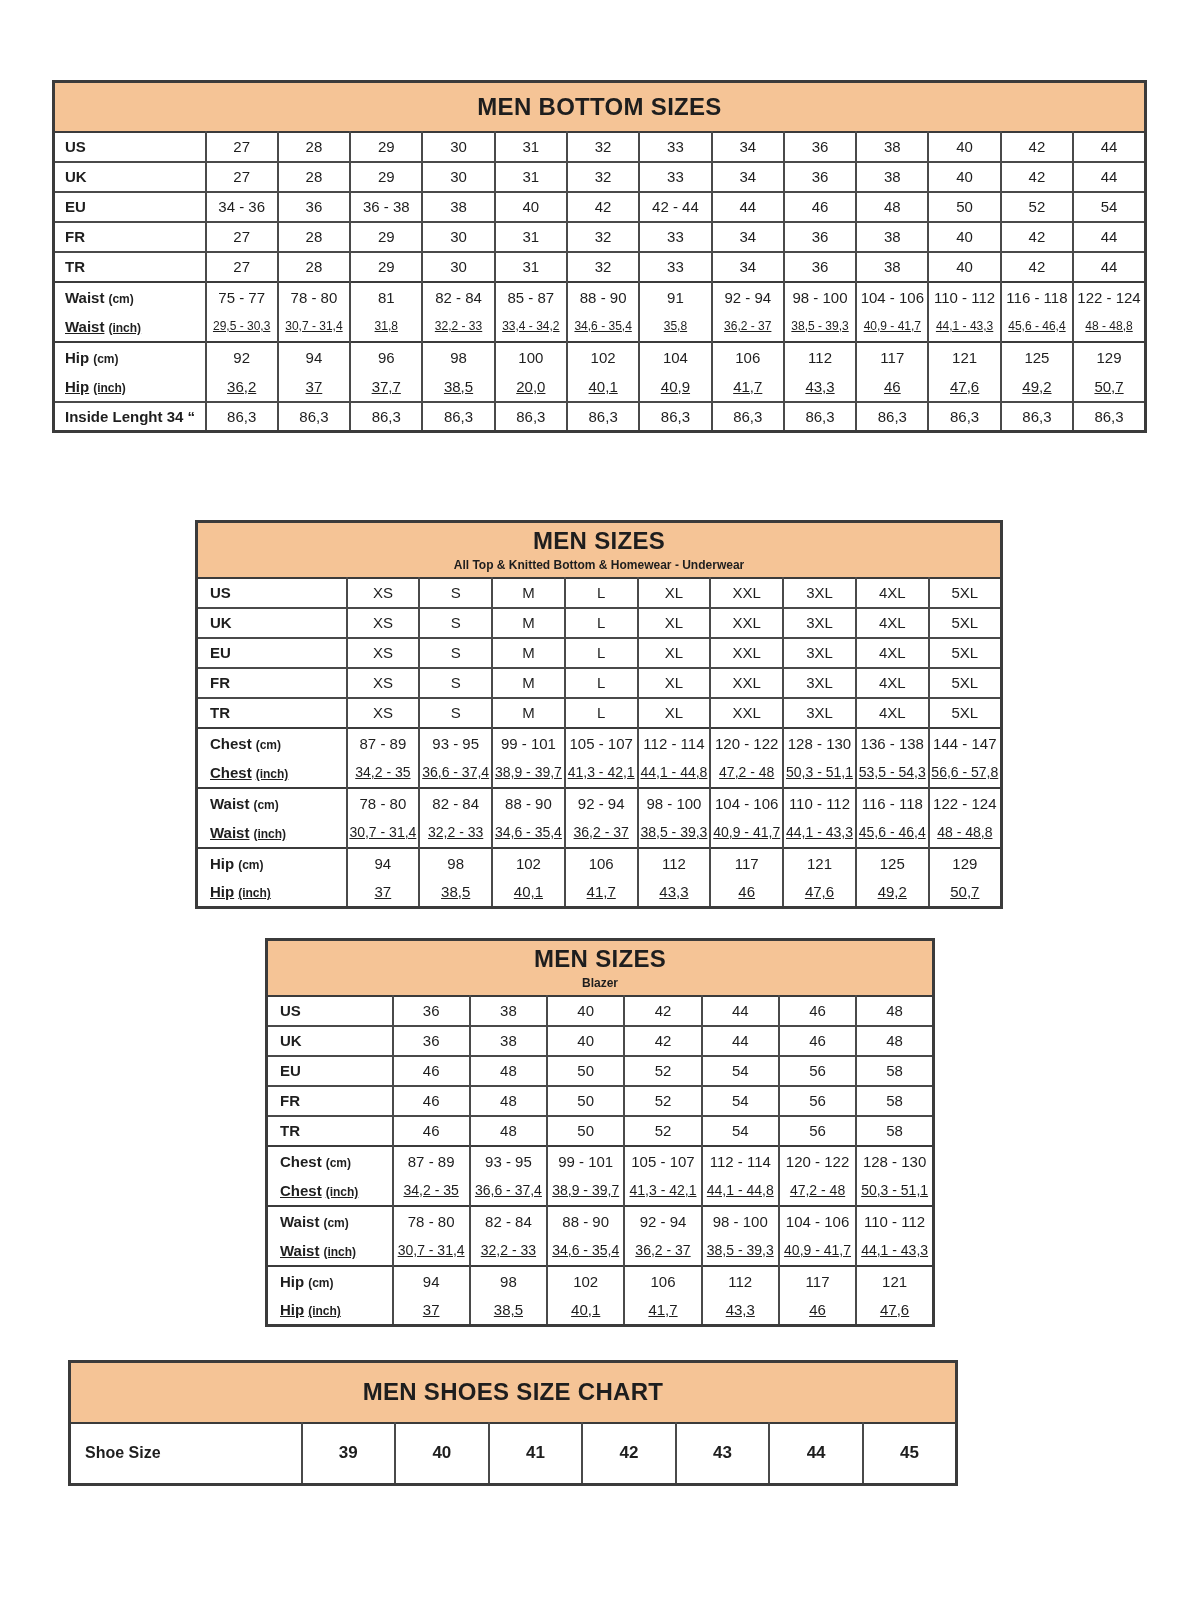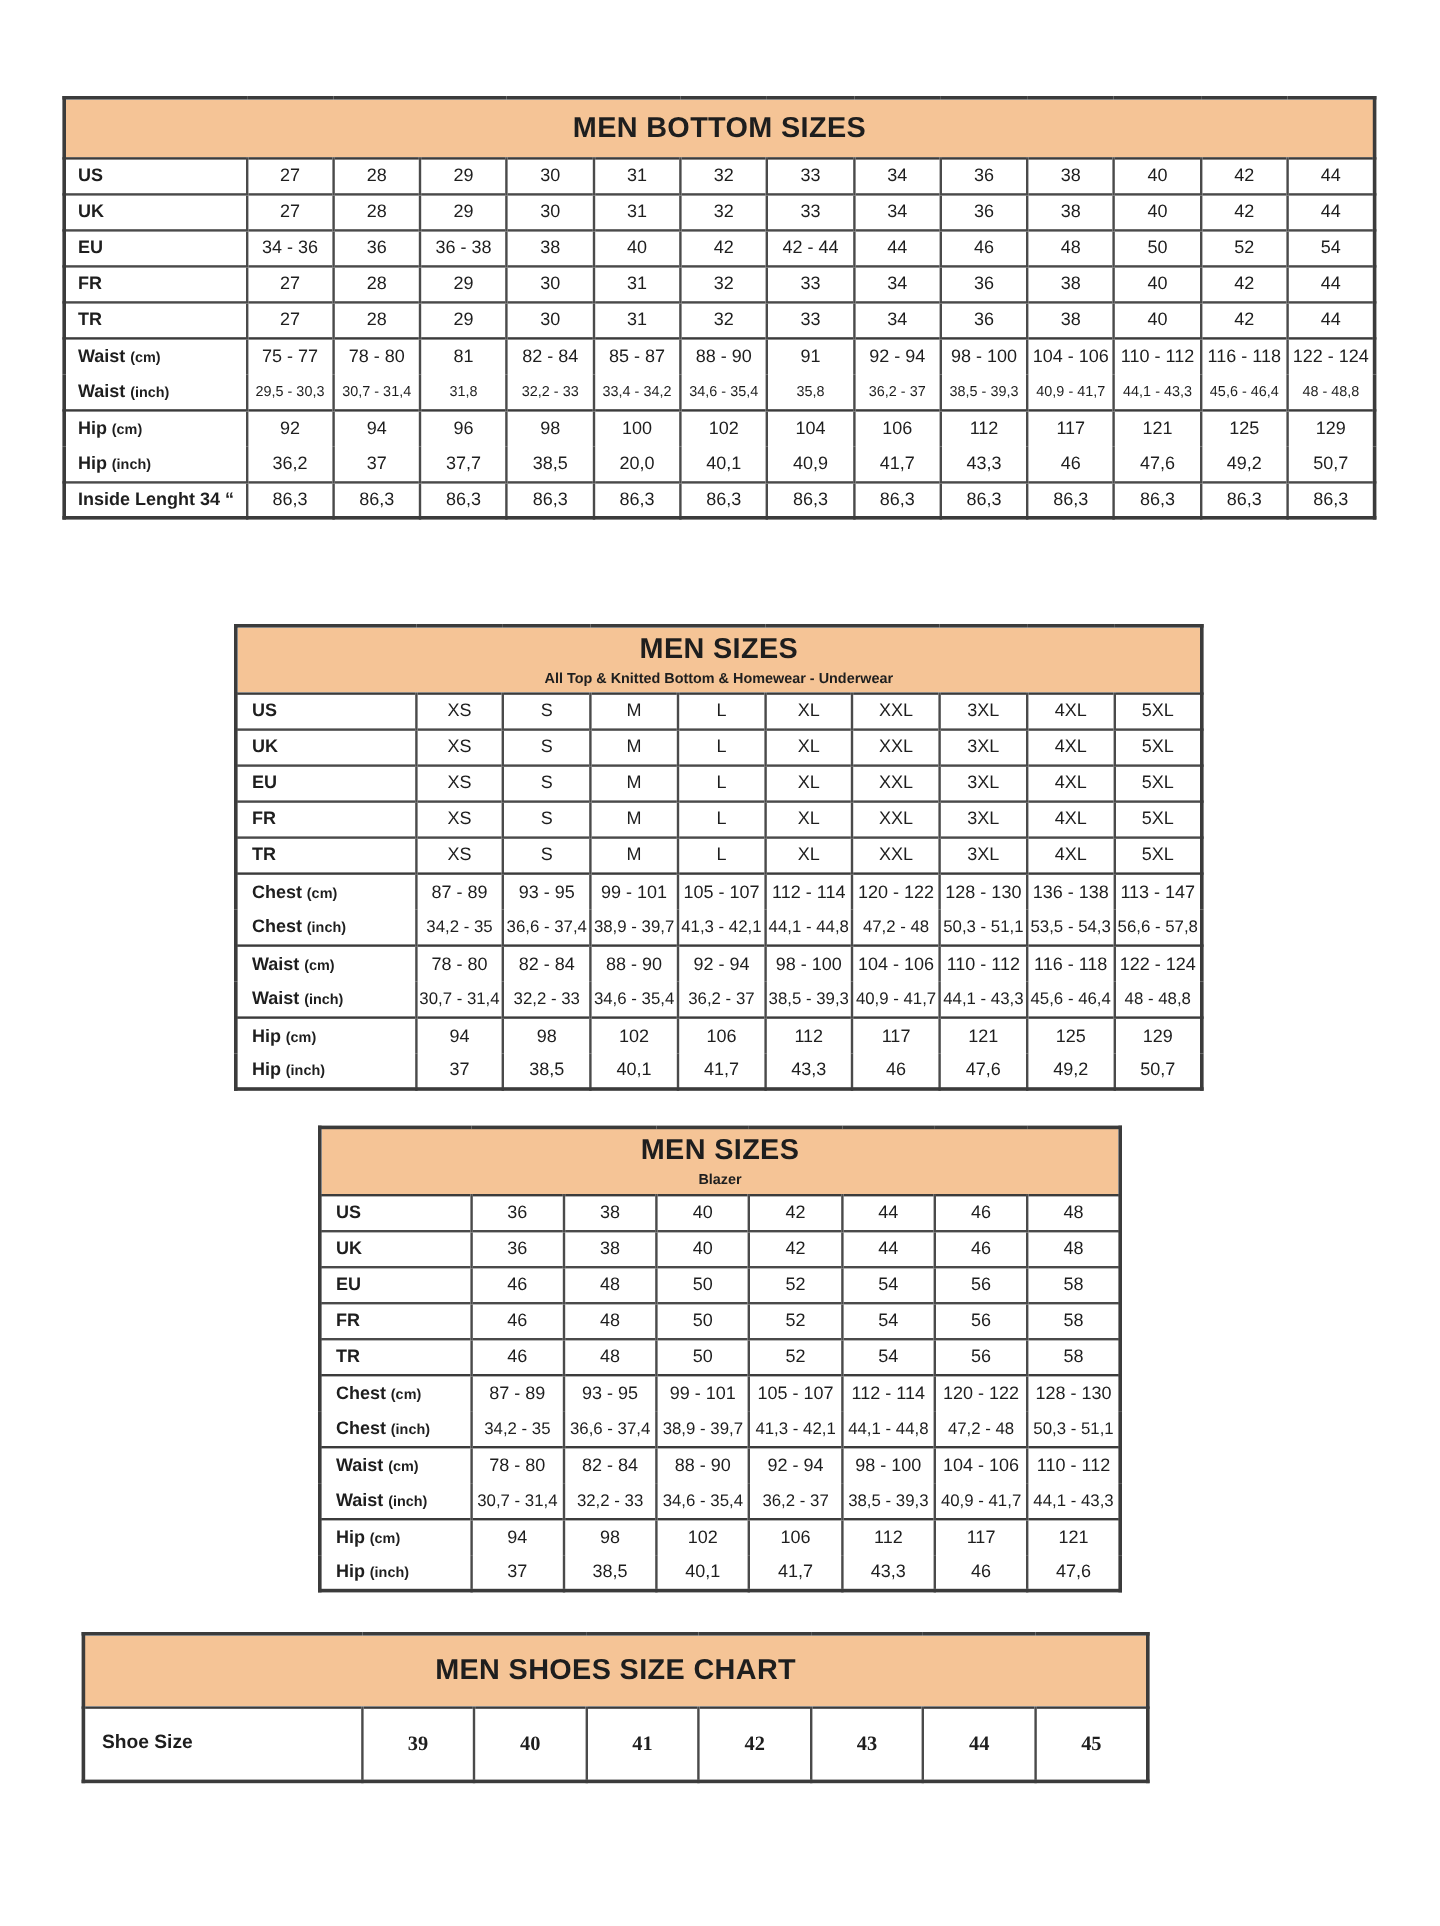"Waist (inch)" tr.joined { text-decoration: none -> underline }
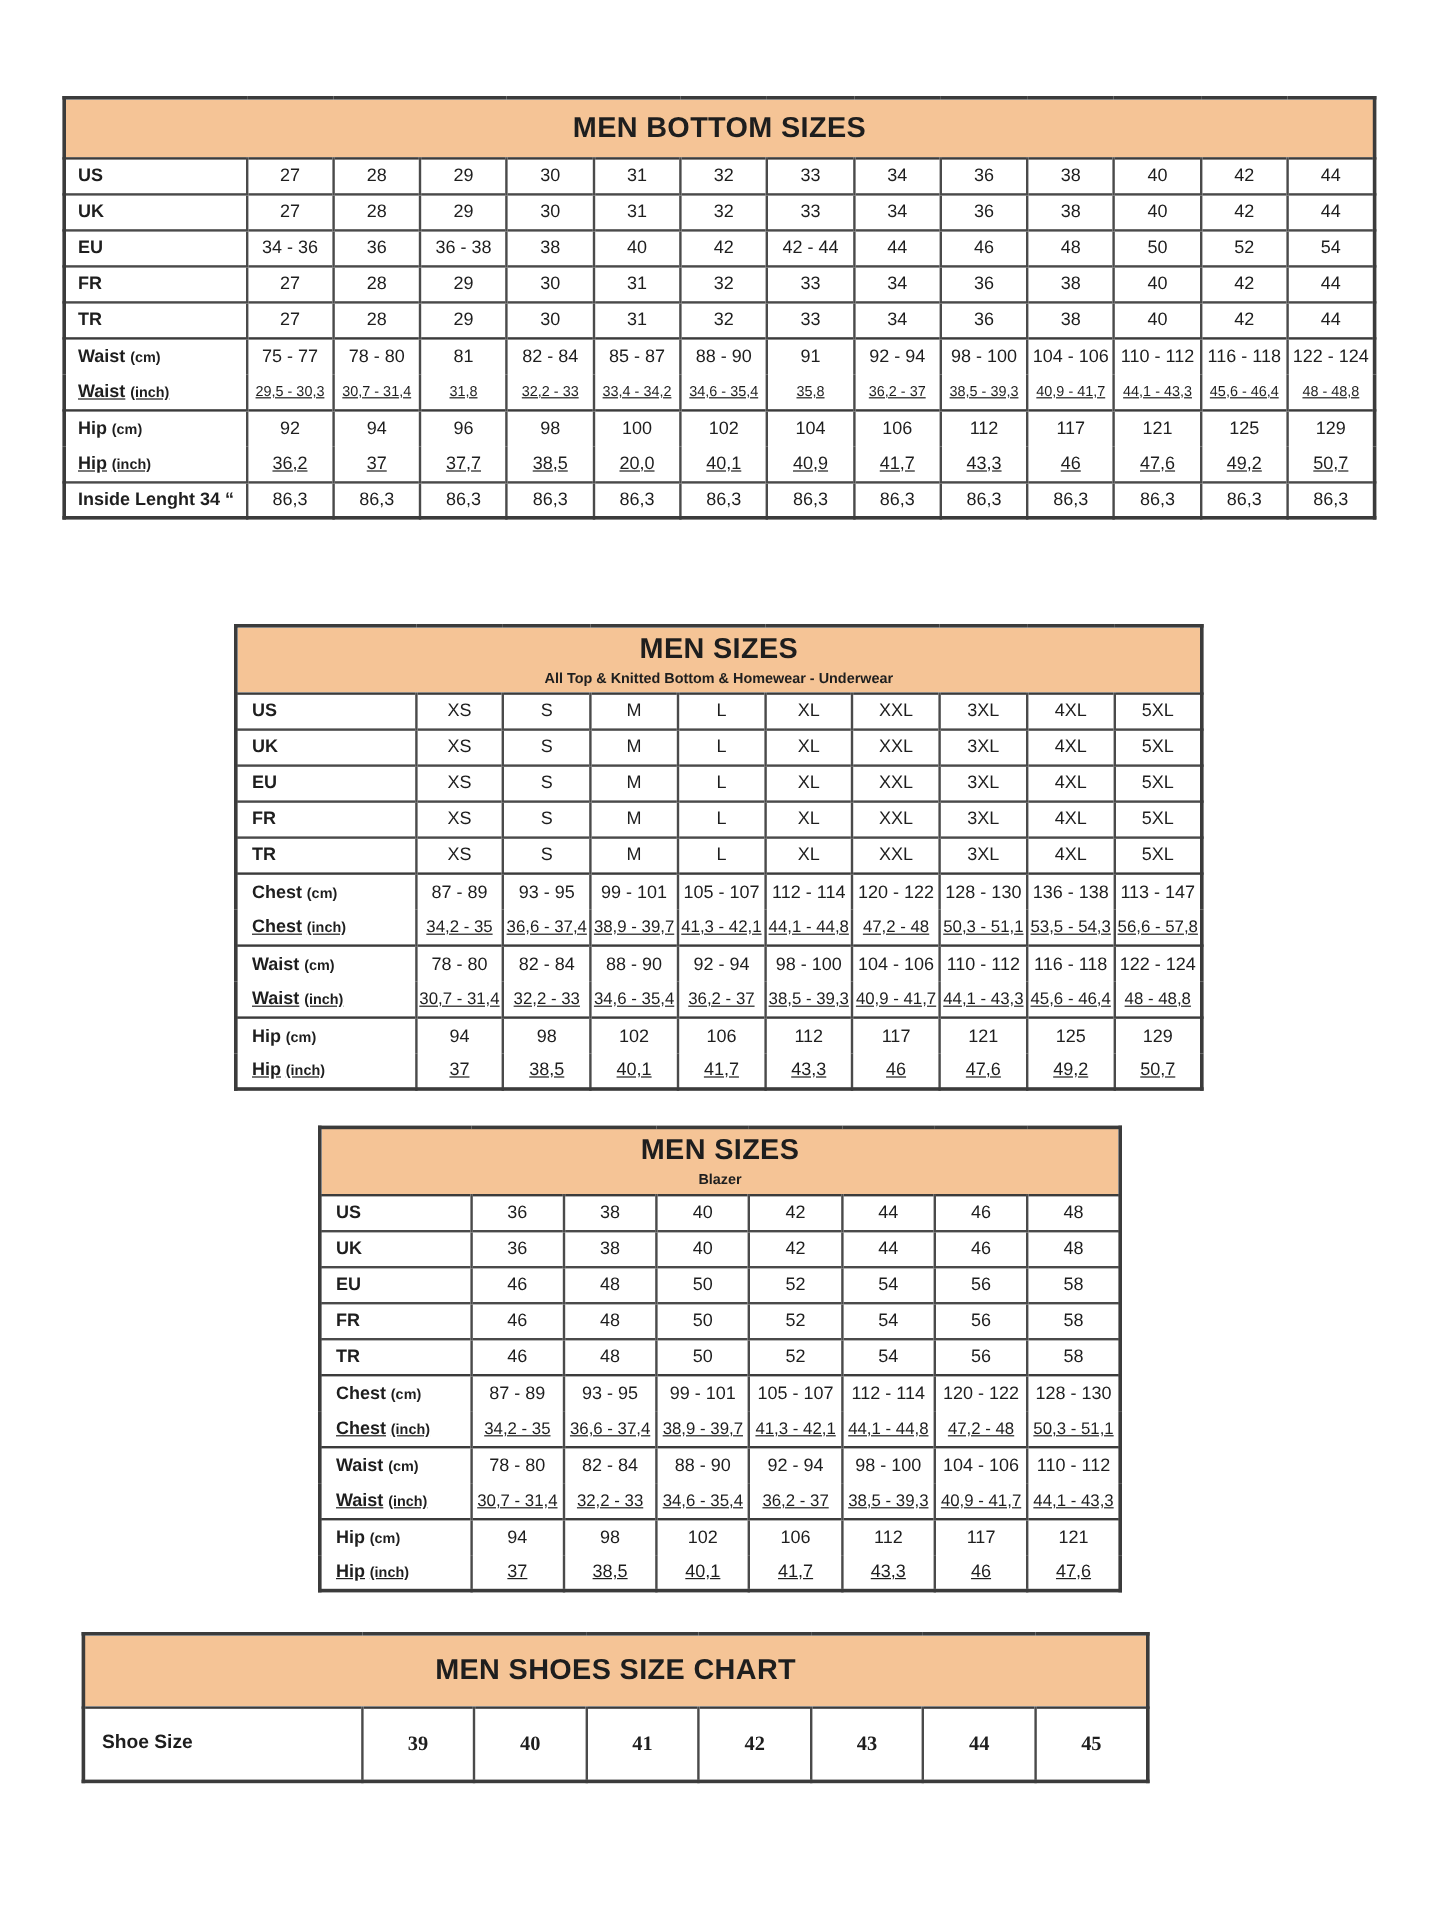"113 - 147" td.val { text: 113 -> 144 }
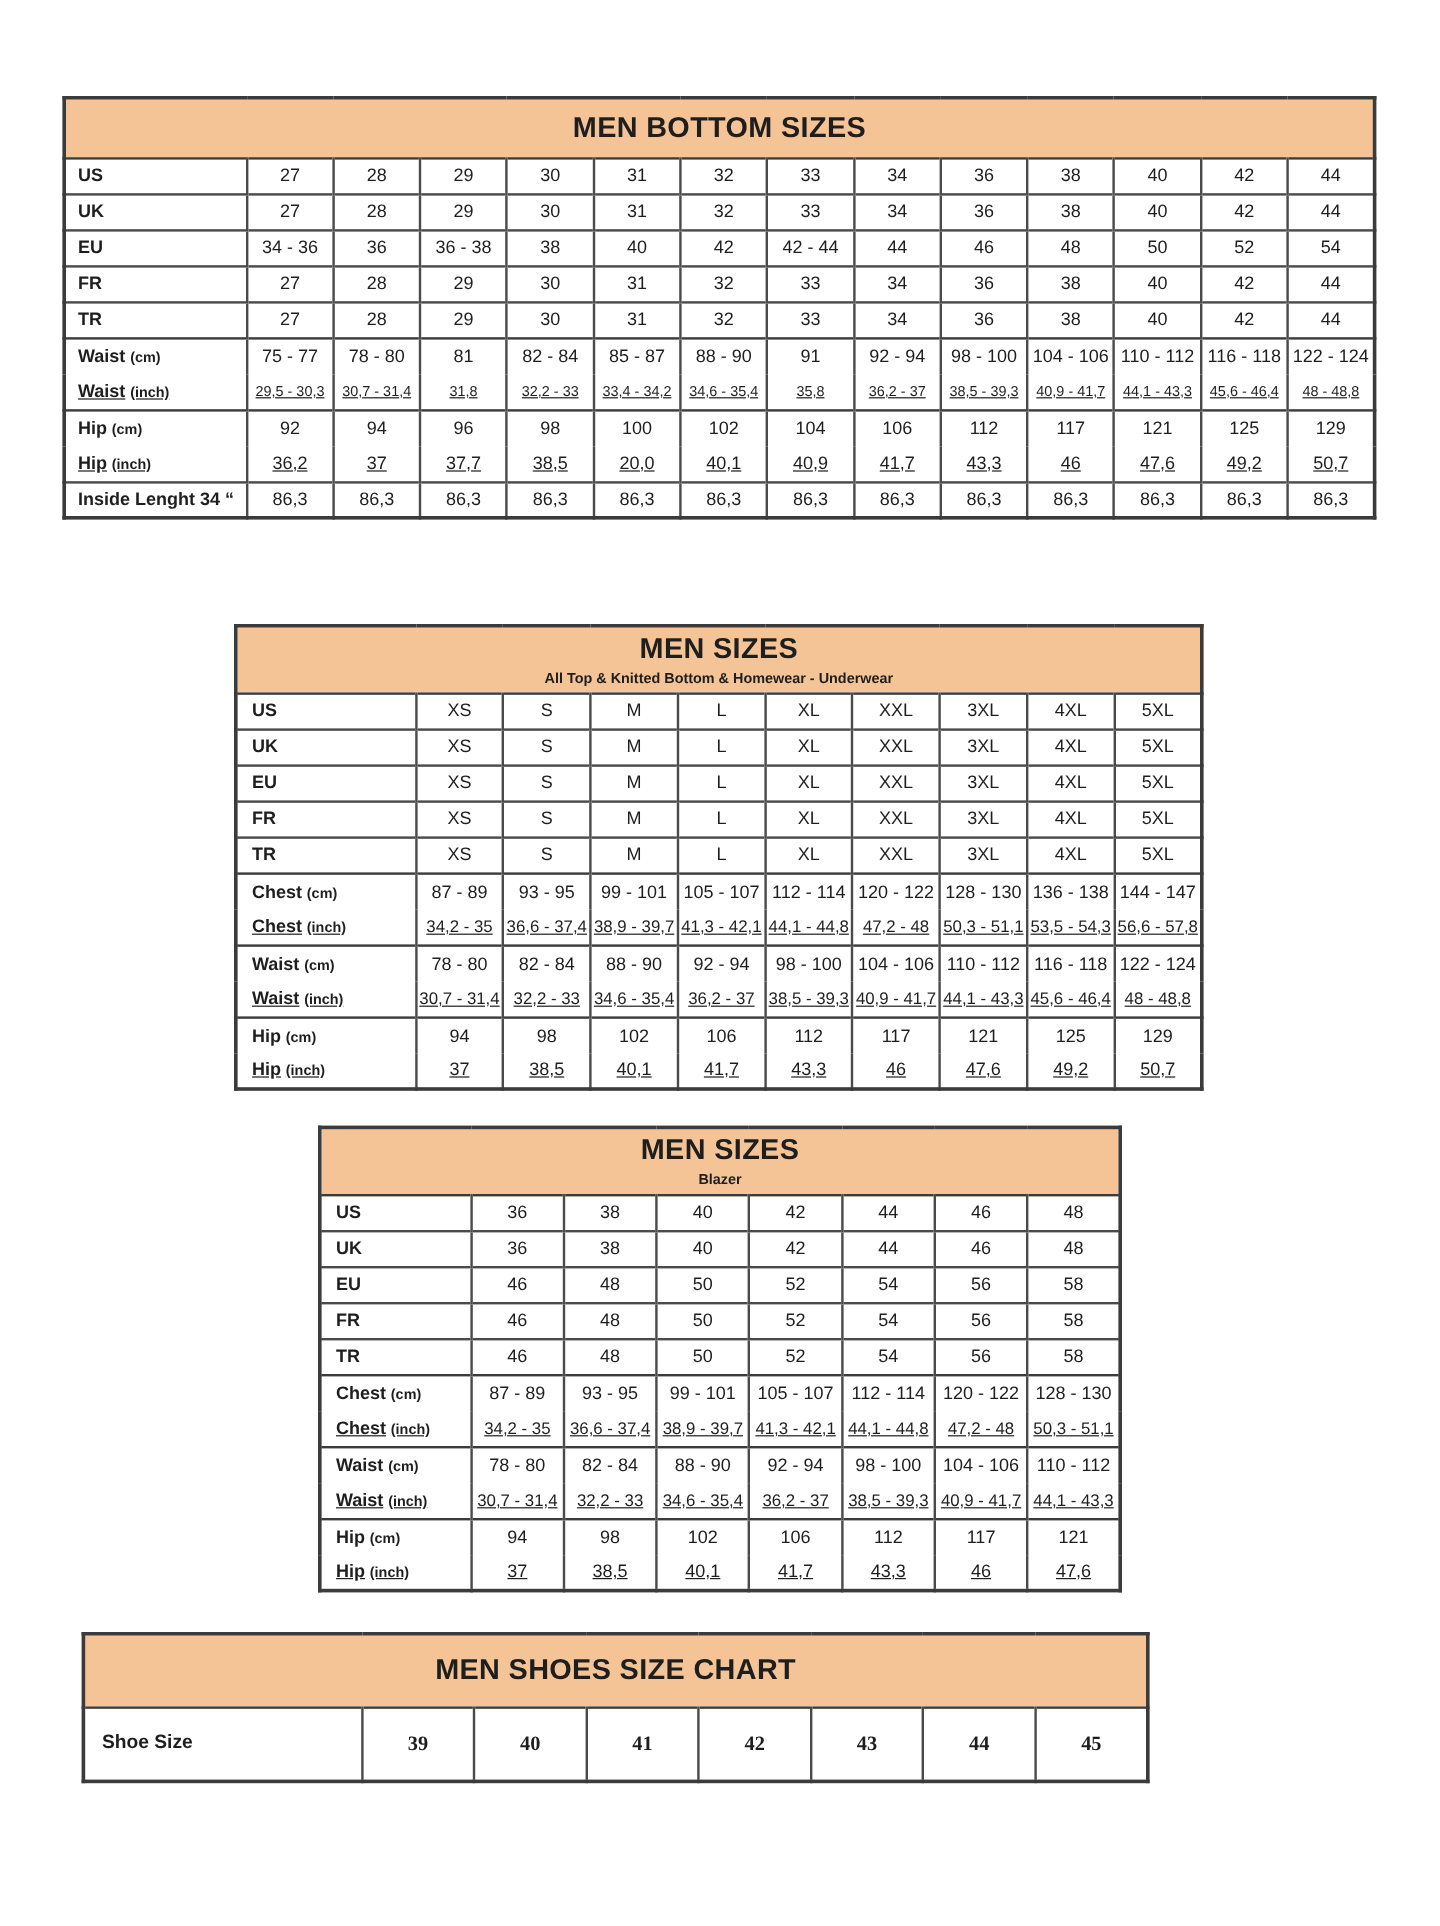"39" tr.bvals td.val { font-family: Liberation Serif, serif -> none }
